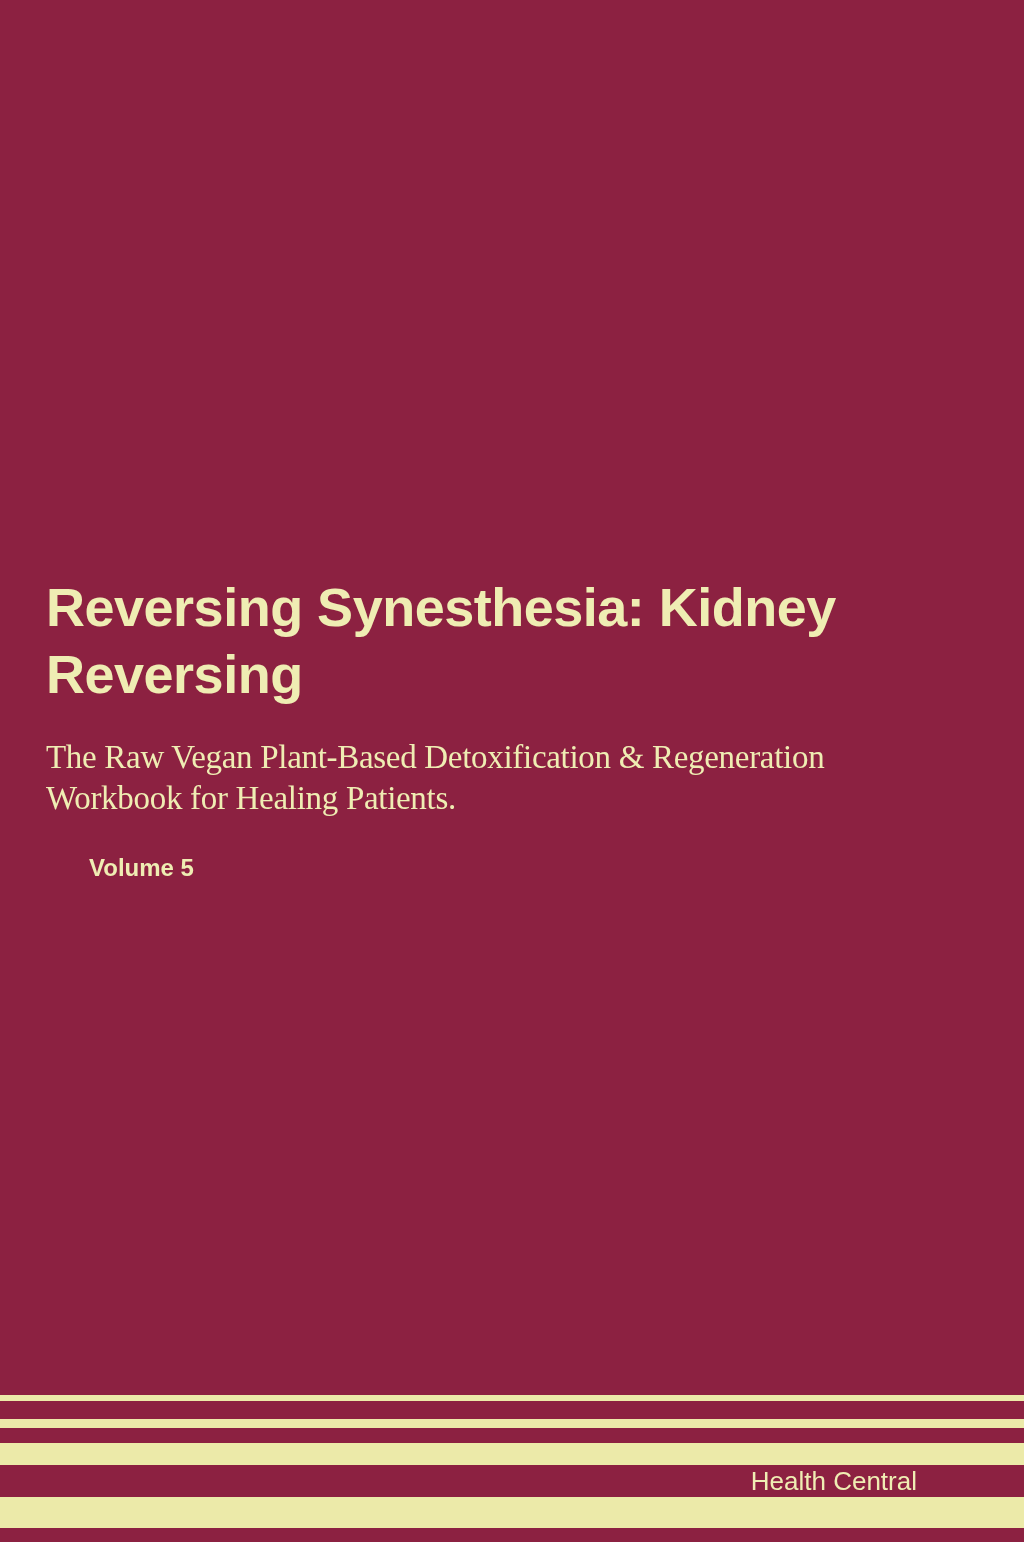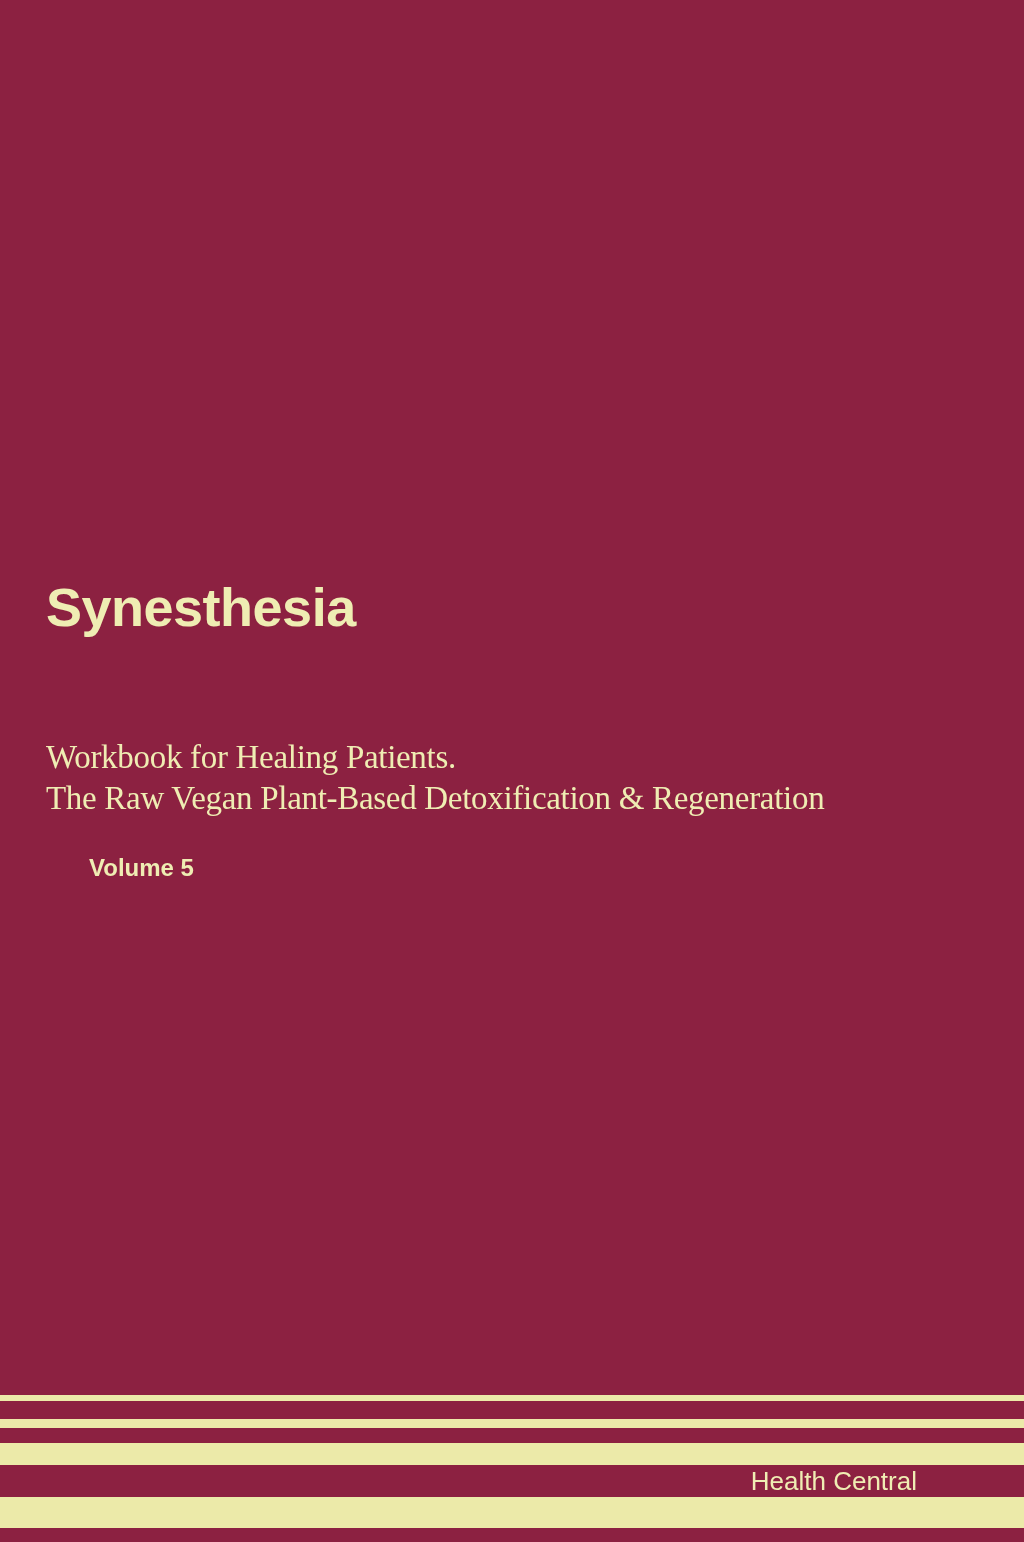"Reversing Synesthesia: Kidney" div.title-line { html: none -> <div>Reversing Synesthesia: Kidney</div> }
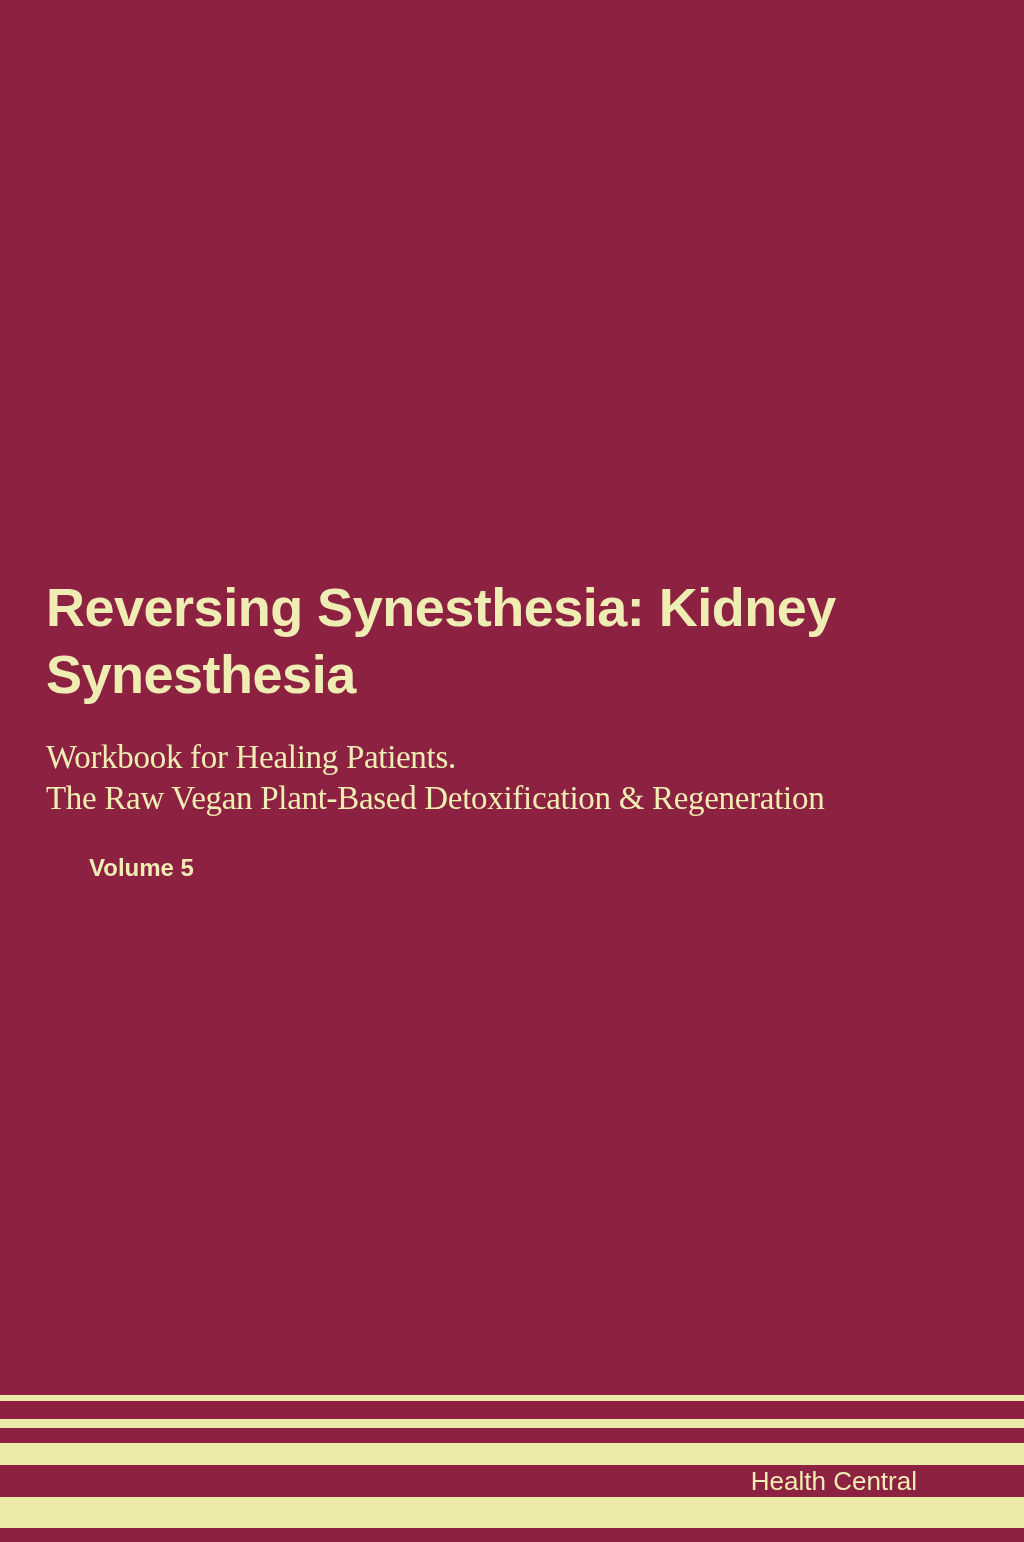"Synesthesia" div.title-line { text: Synesthesia -> Reversing }
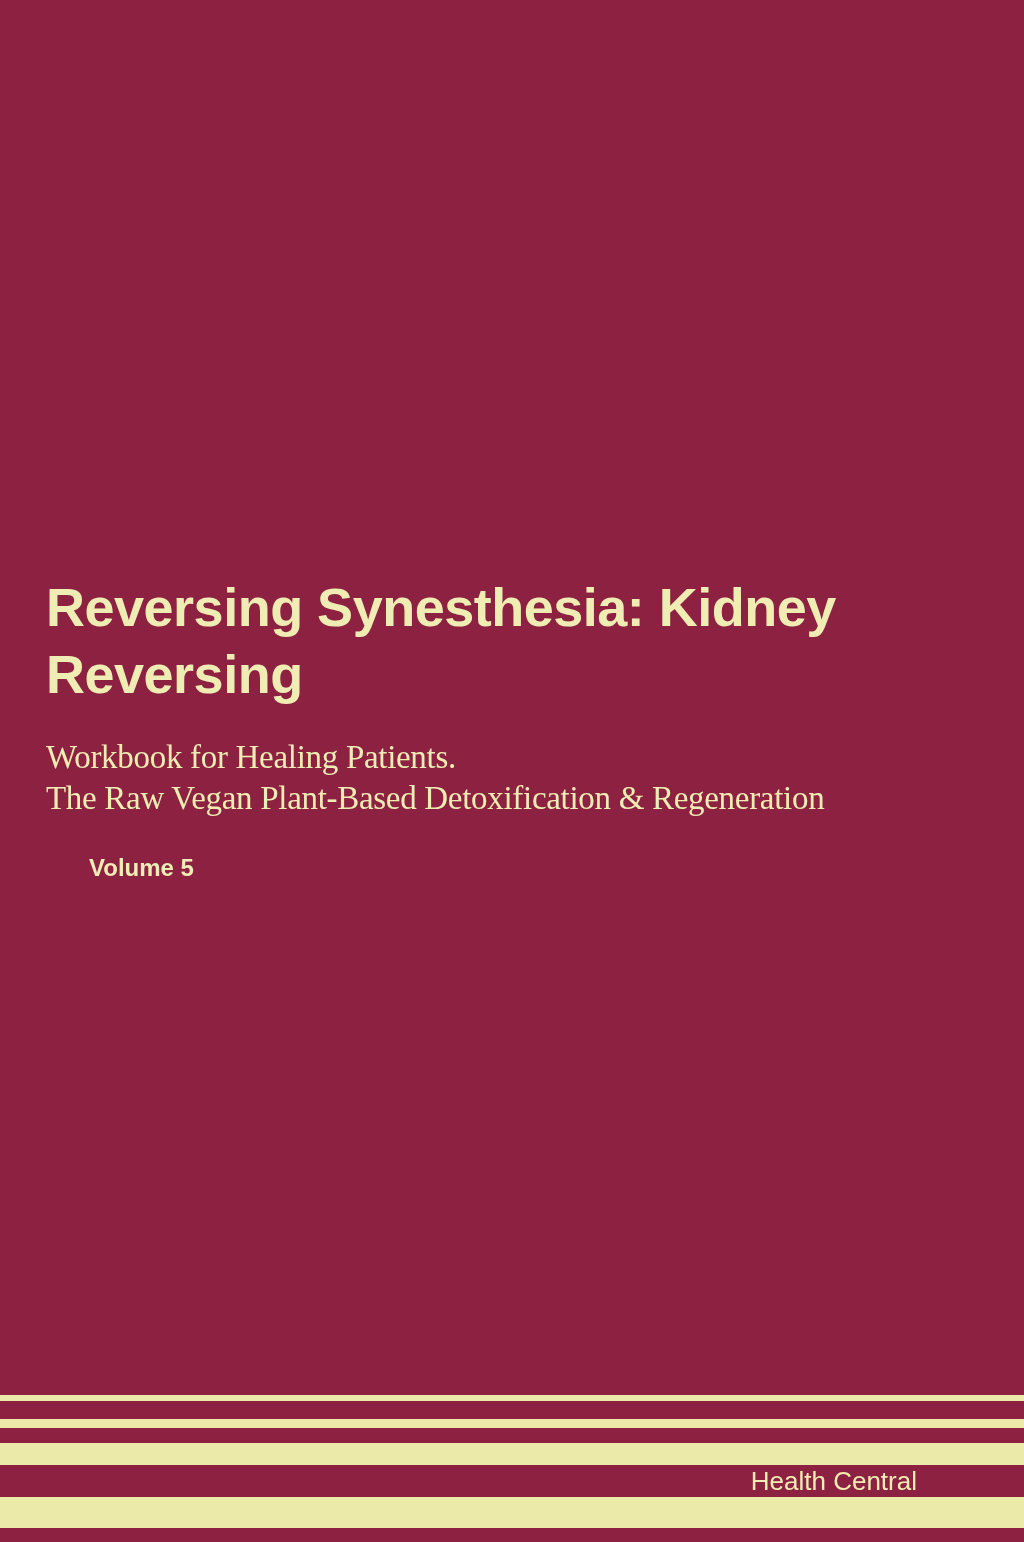"Workbook for Healing Patients." div.subtitle-line { order: before "The Raw Vegan Plant-Based Detoxification" -> after "The Raw Vegan Plant-Based Detoxification" }
